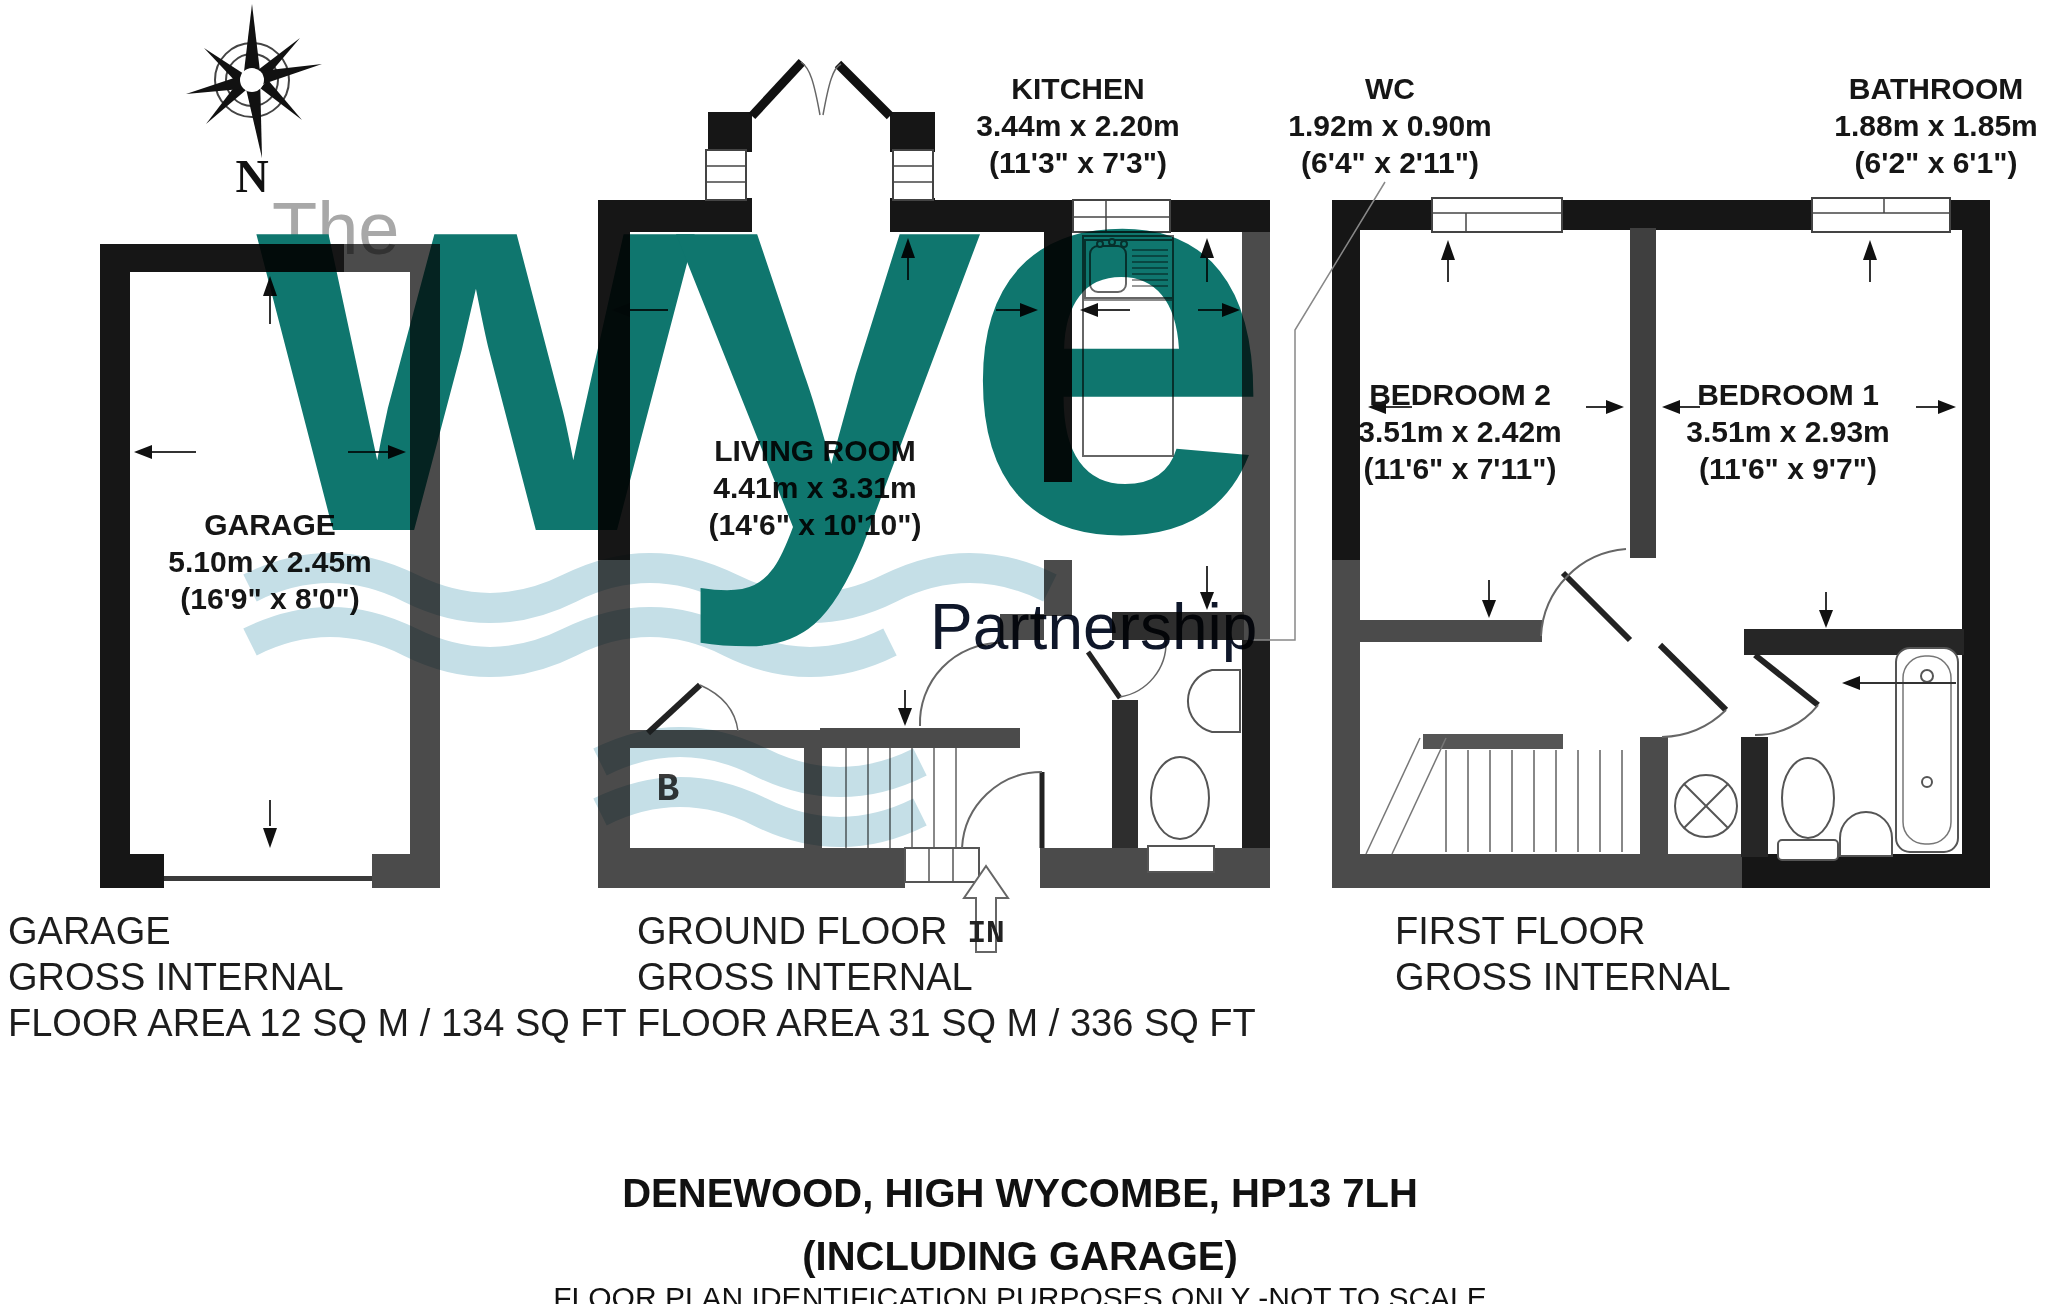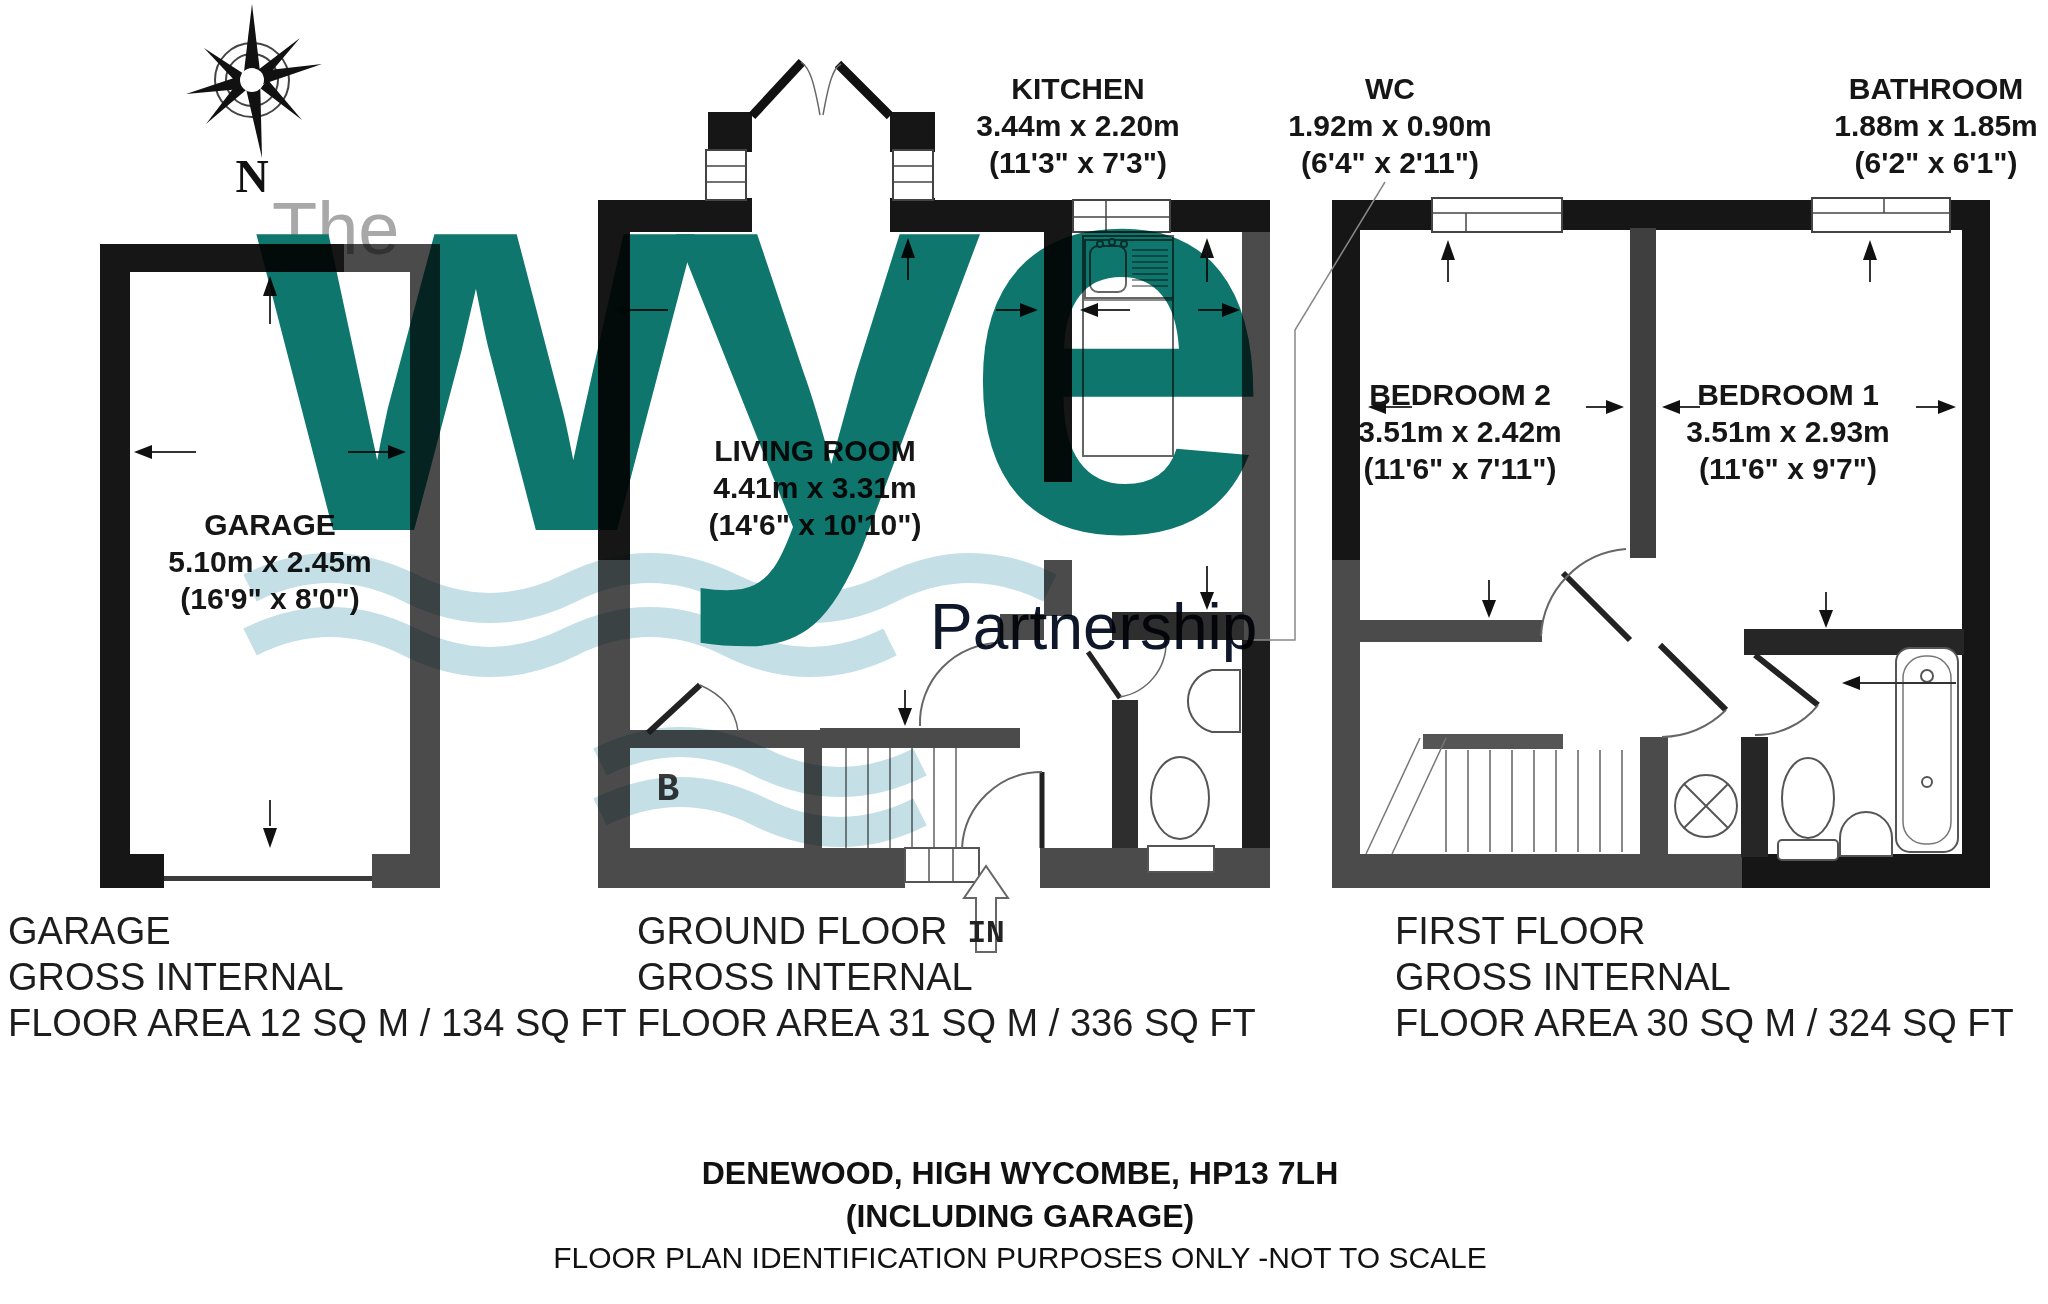"FLOOR AREA 30 SQ M" div { html: <div>FLOOR AREA 30 SQ M / 324 SQ FT</div> -> none }
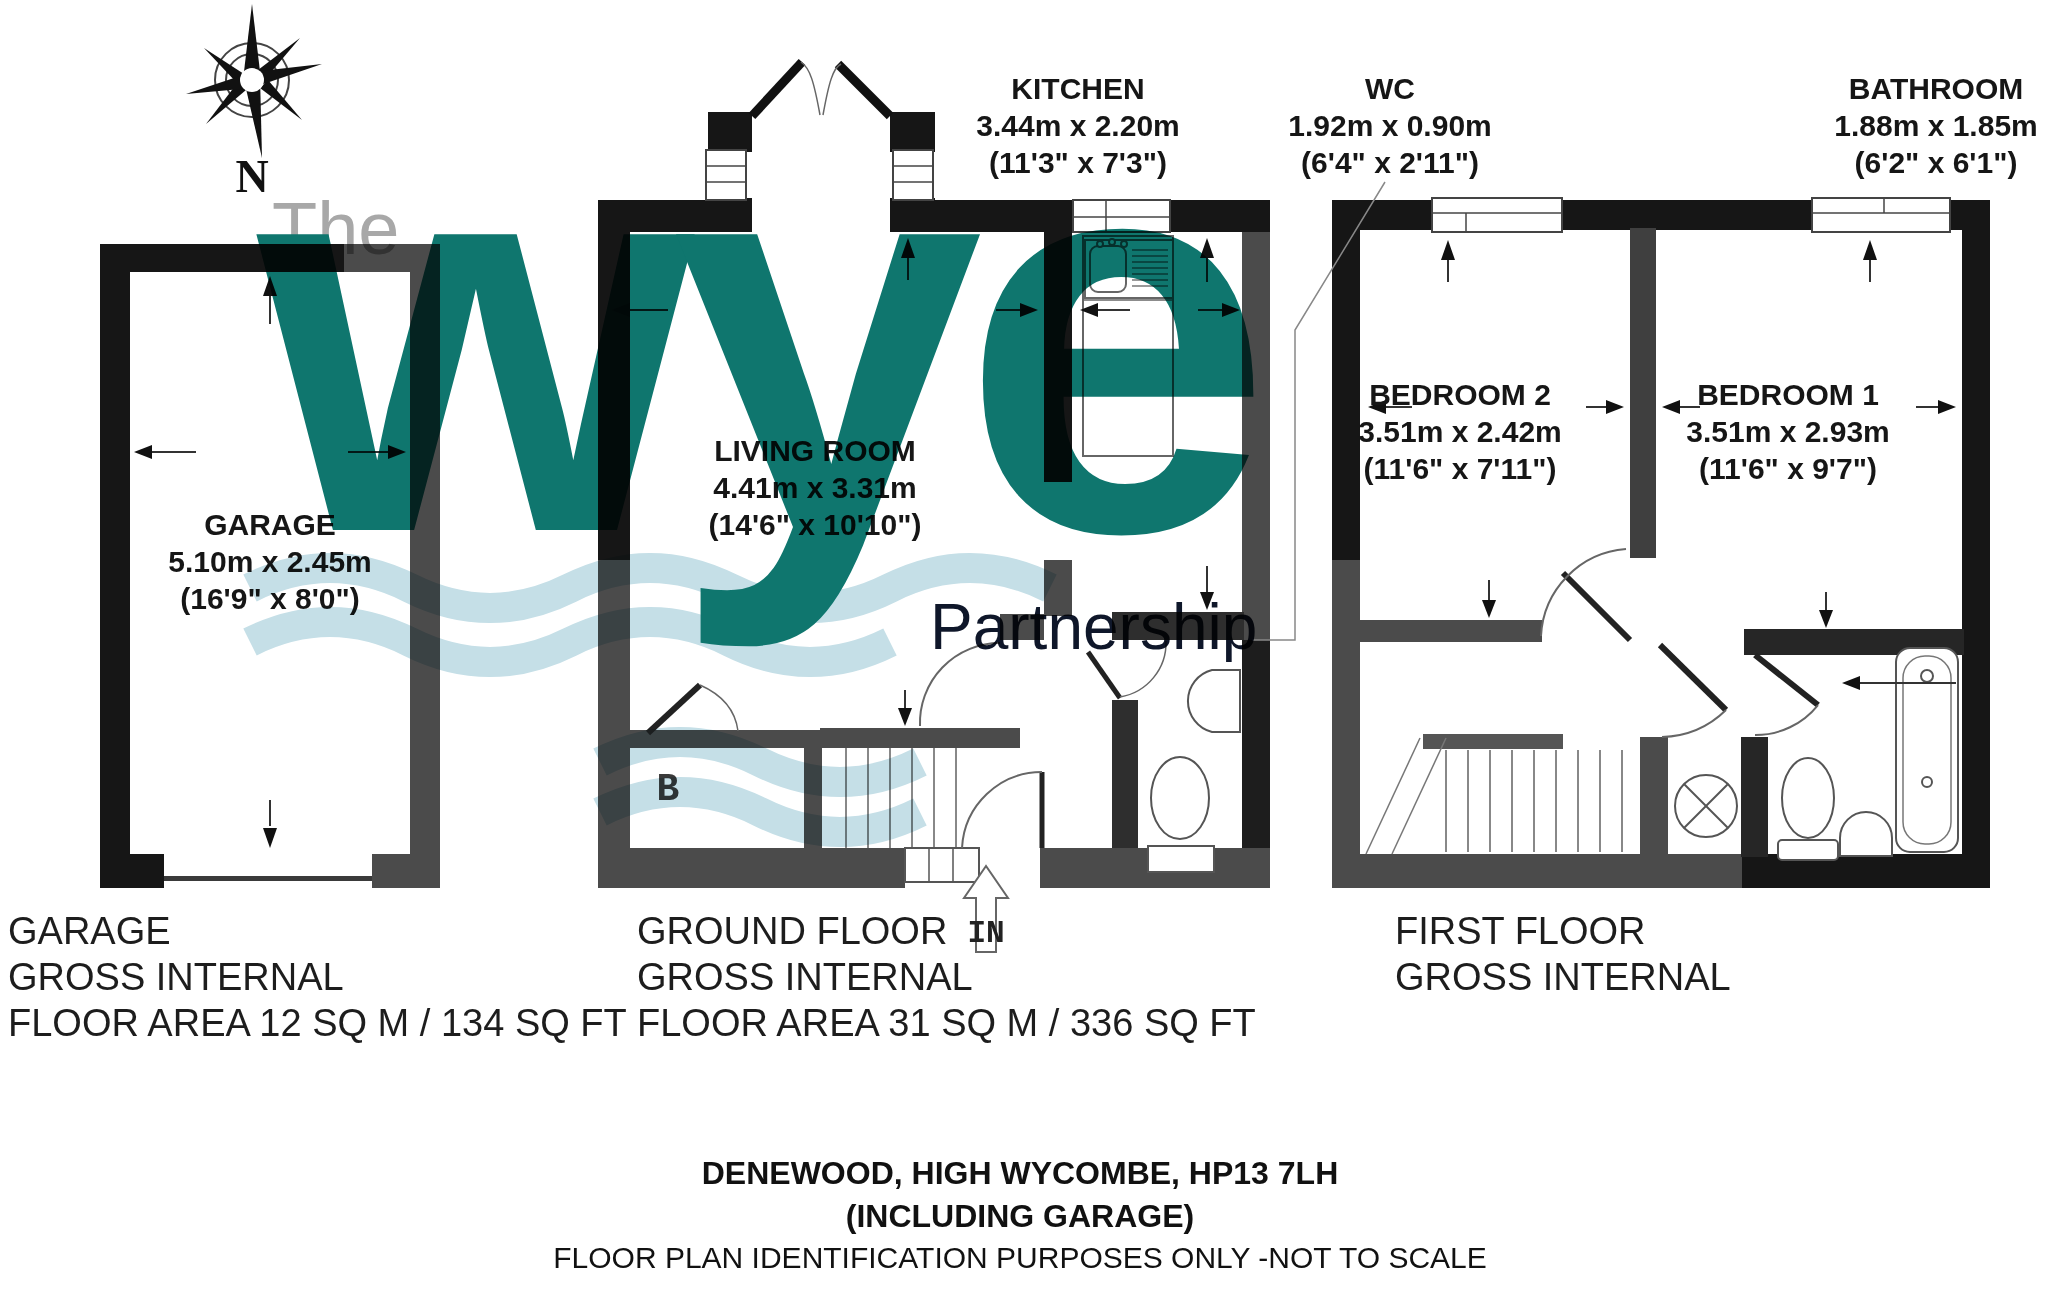"DENEWOOD, HIGH WYCOMBE, HP13 7LH" .f-bold { font-size: 32px -> 40px; margin-top: none -> 20px }
